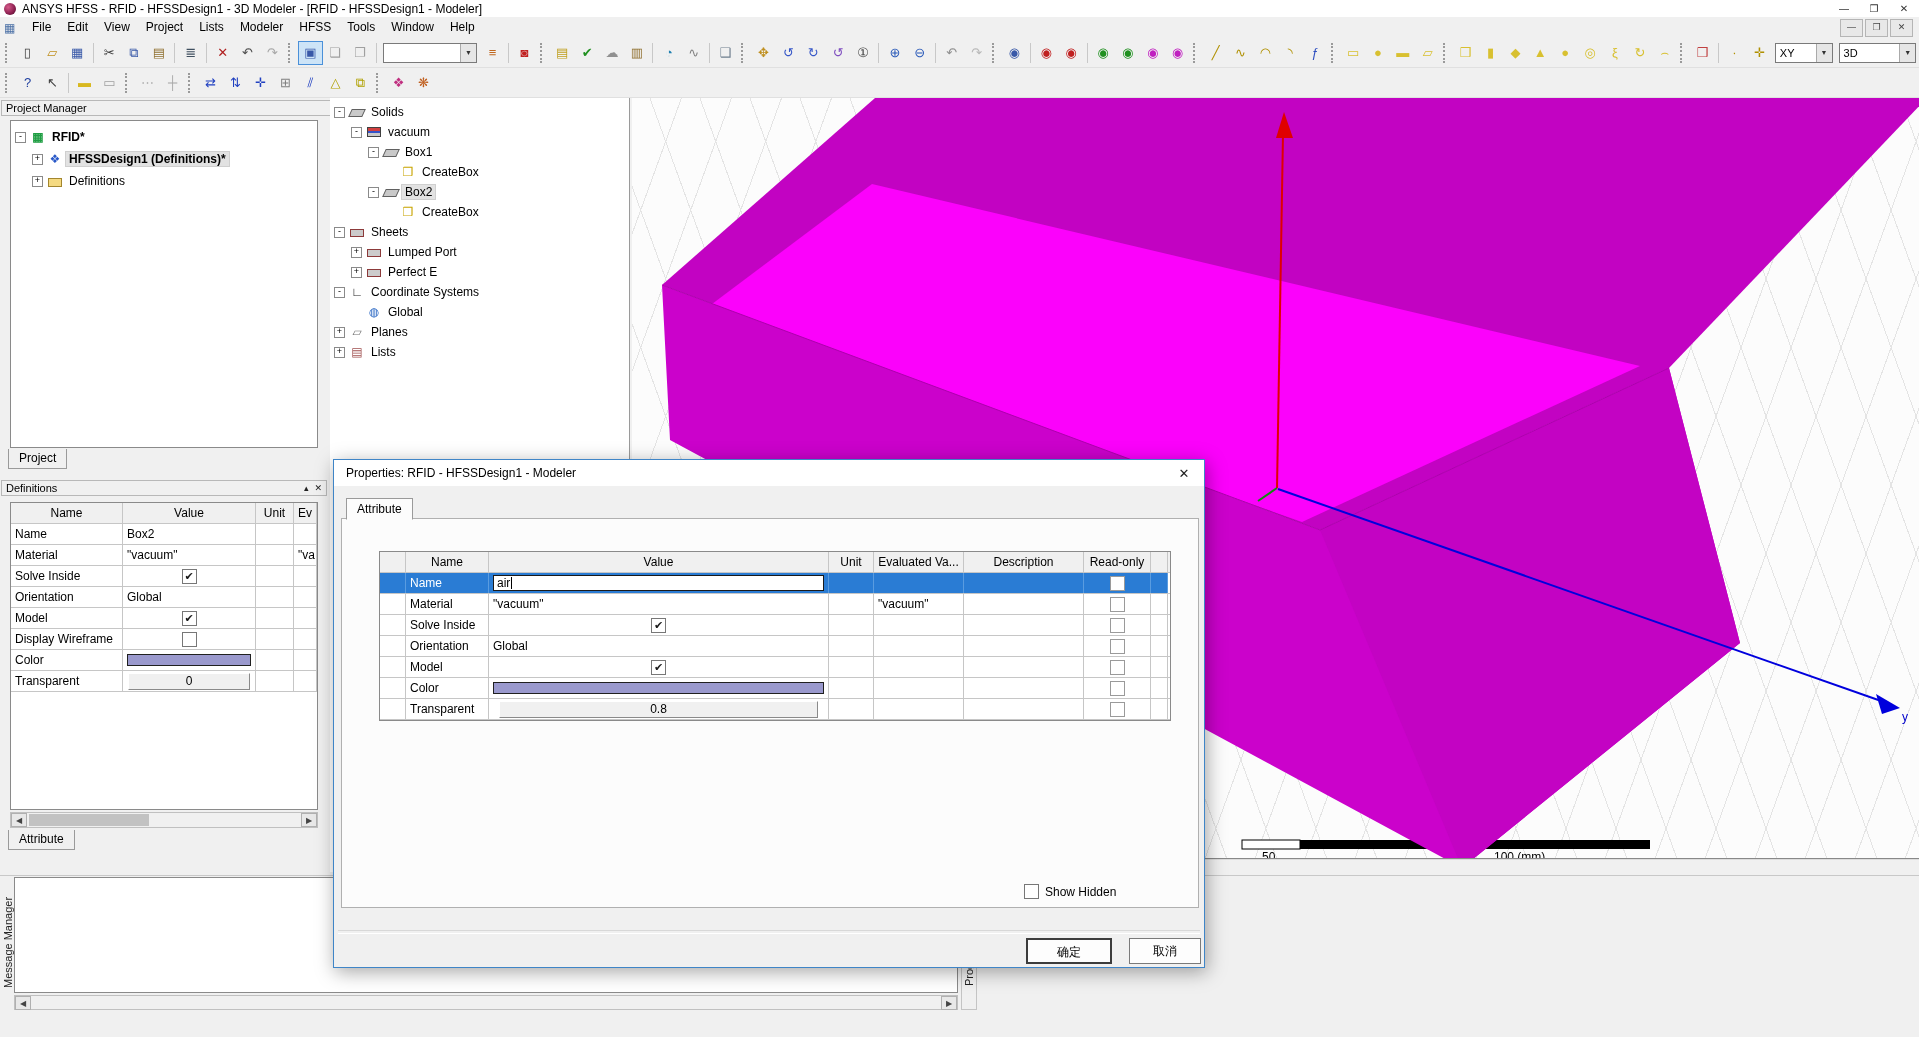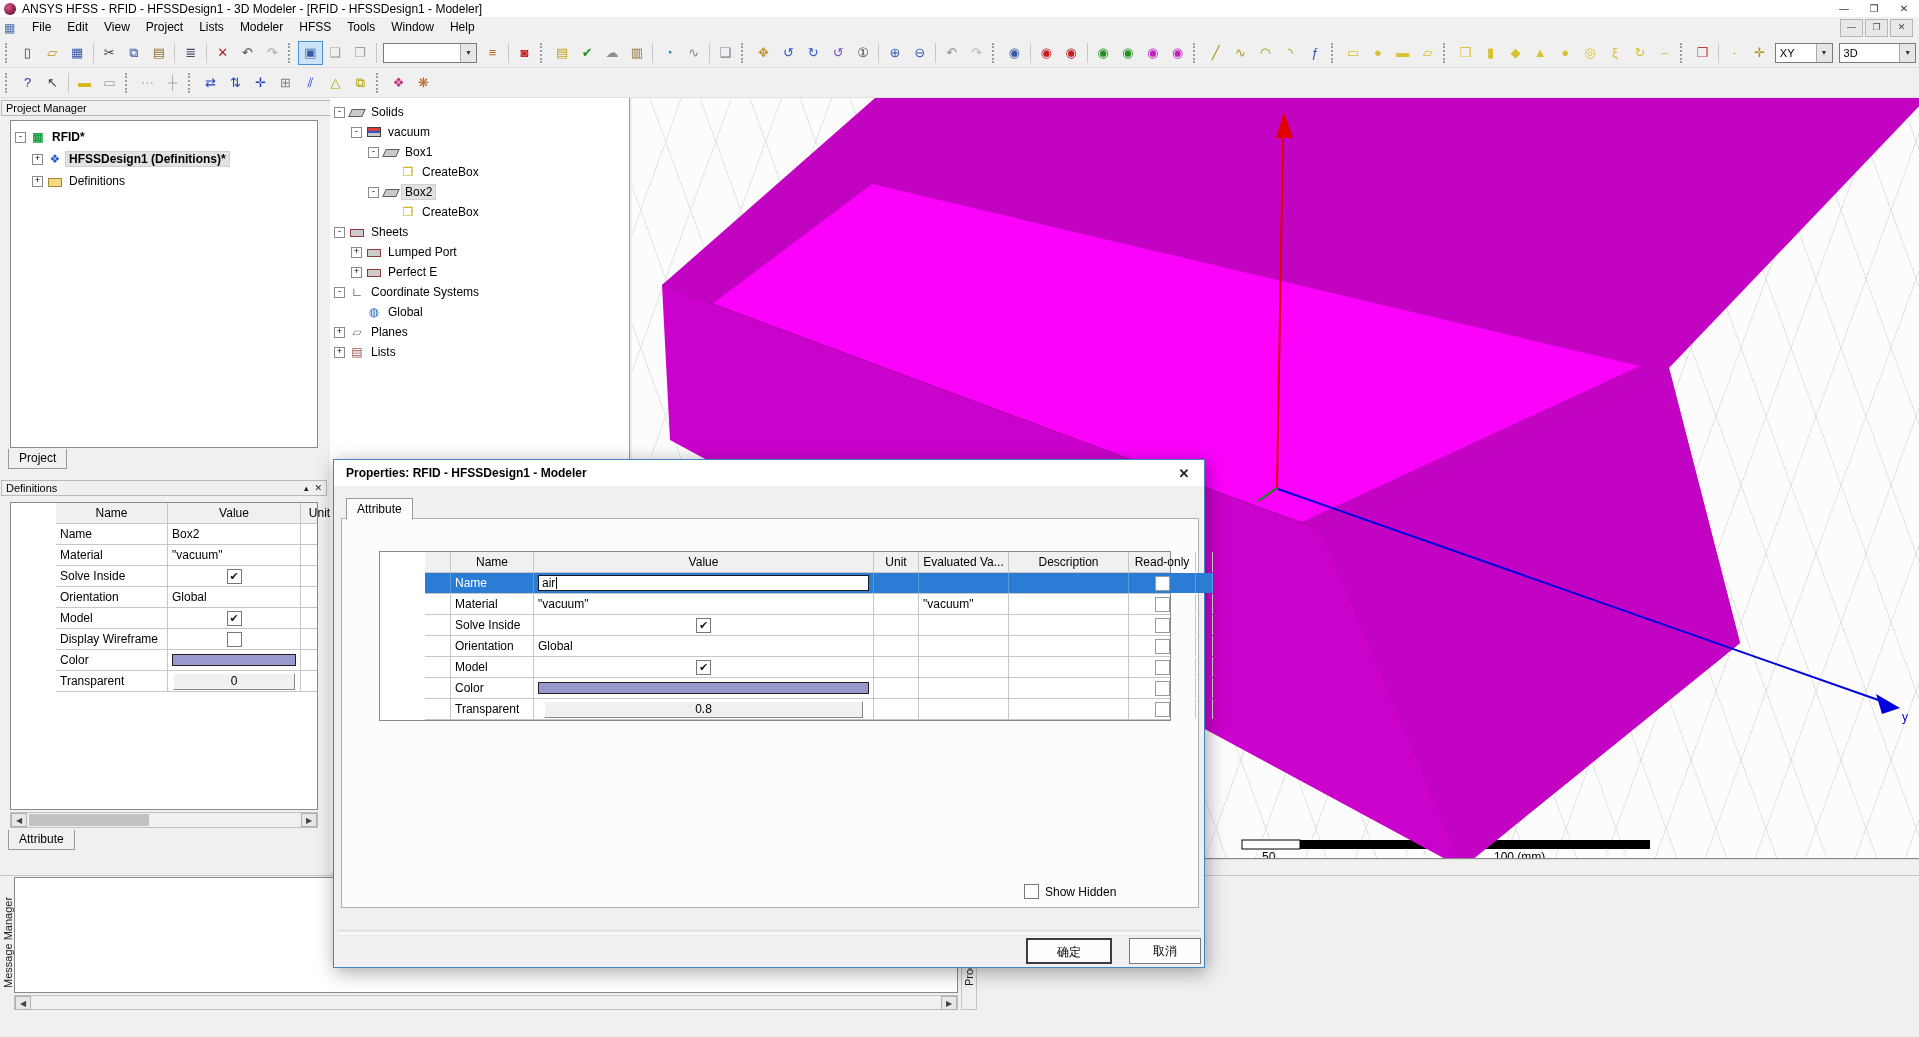"Properties: RFID - HFSSDesign1 -" #dlg-title { font-weight: bold -> none }
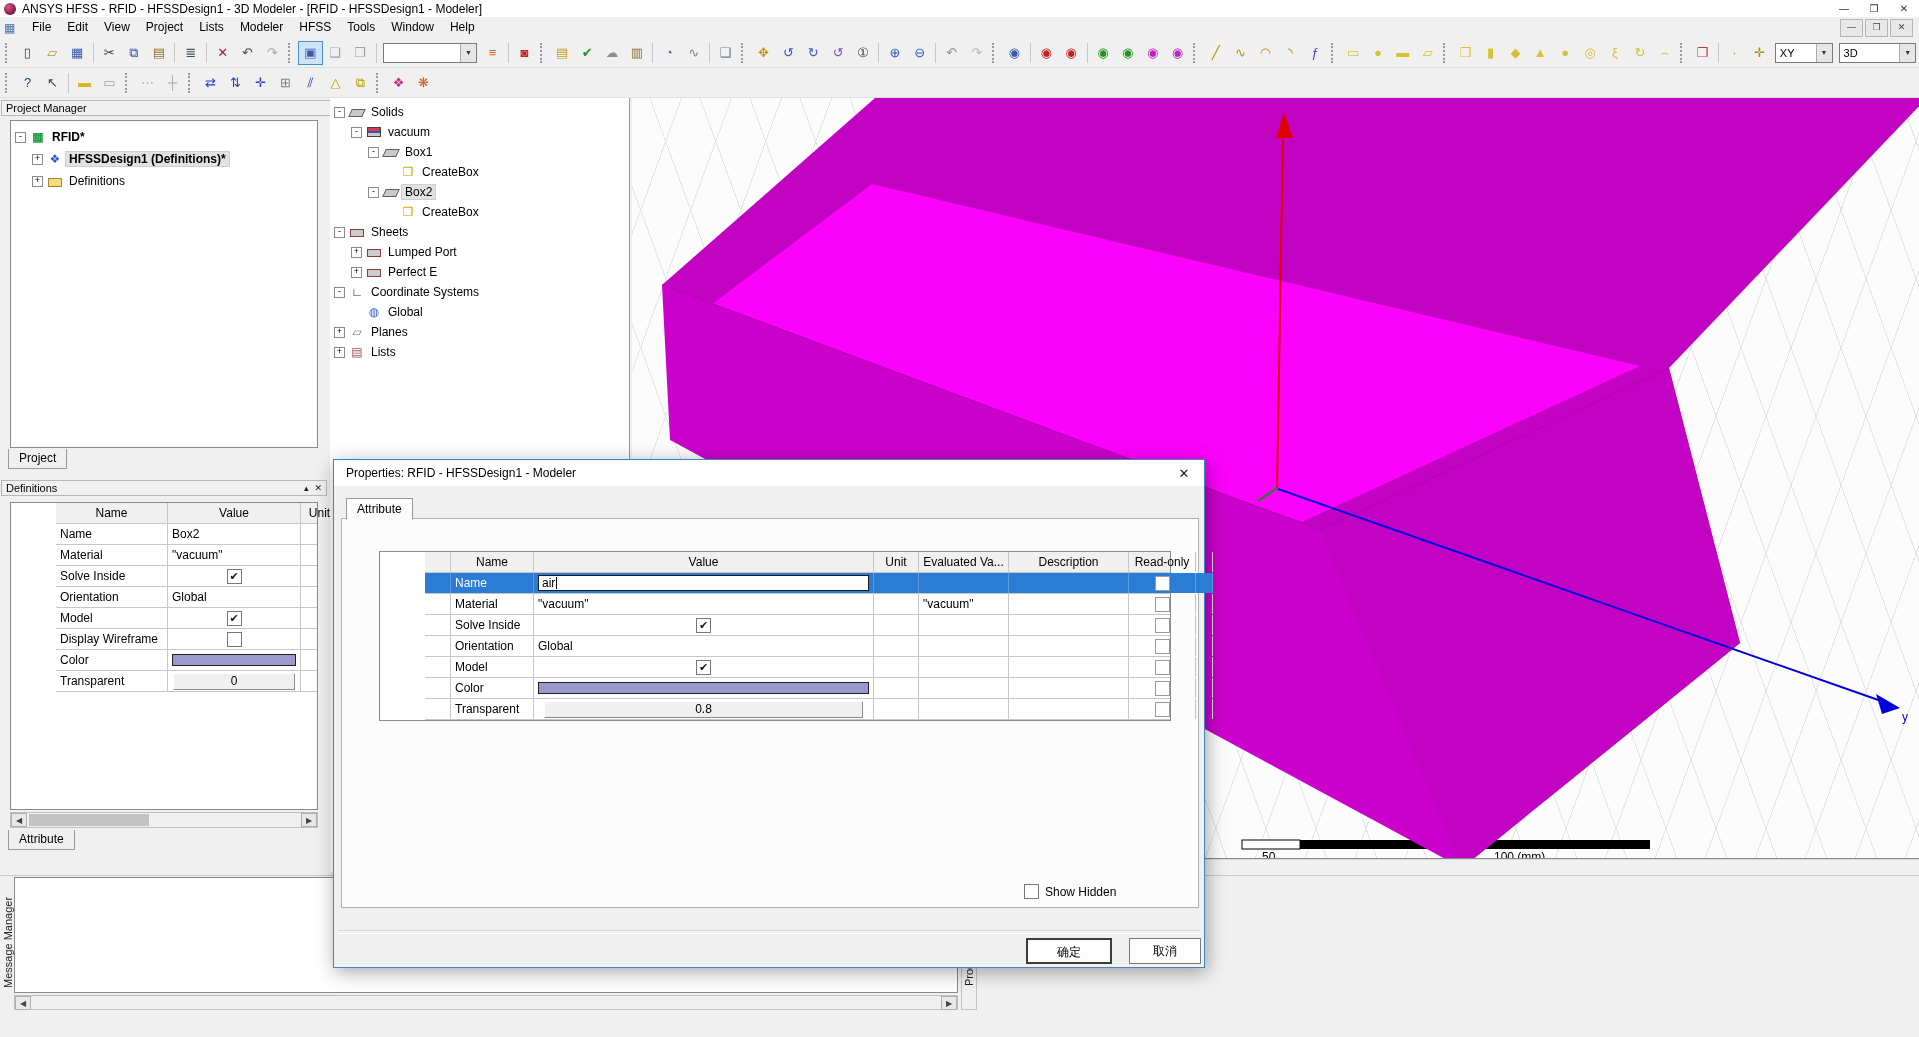"Name" .prow { margin-left: 45px -> none }
